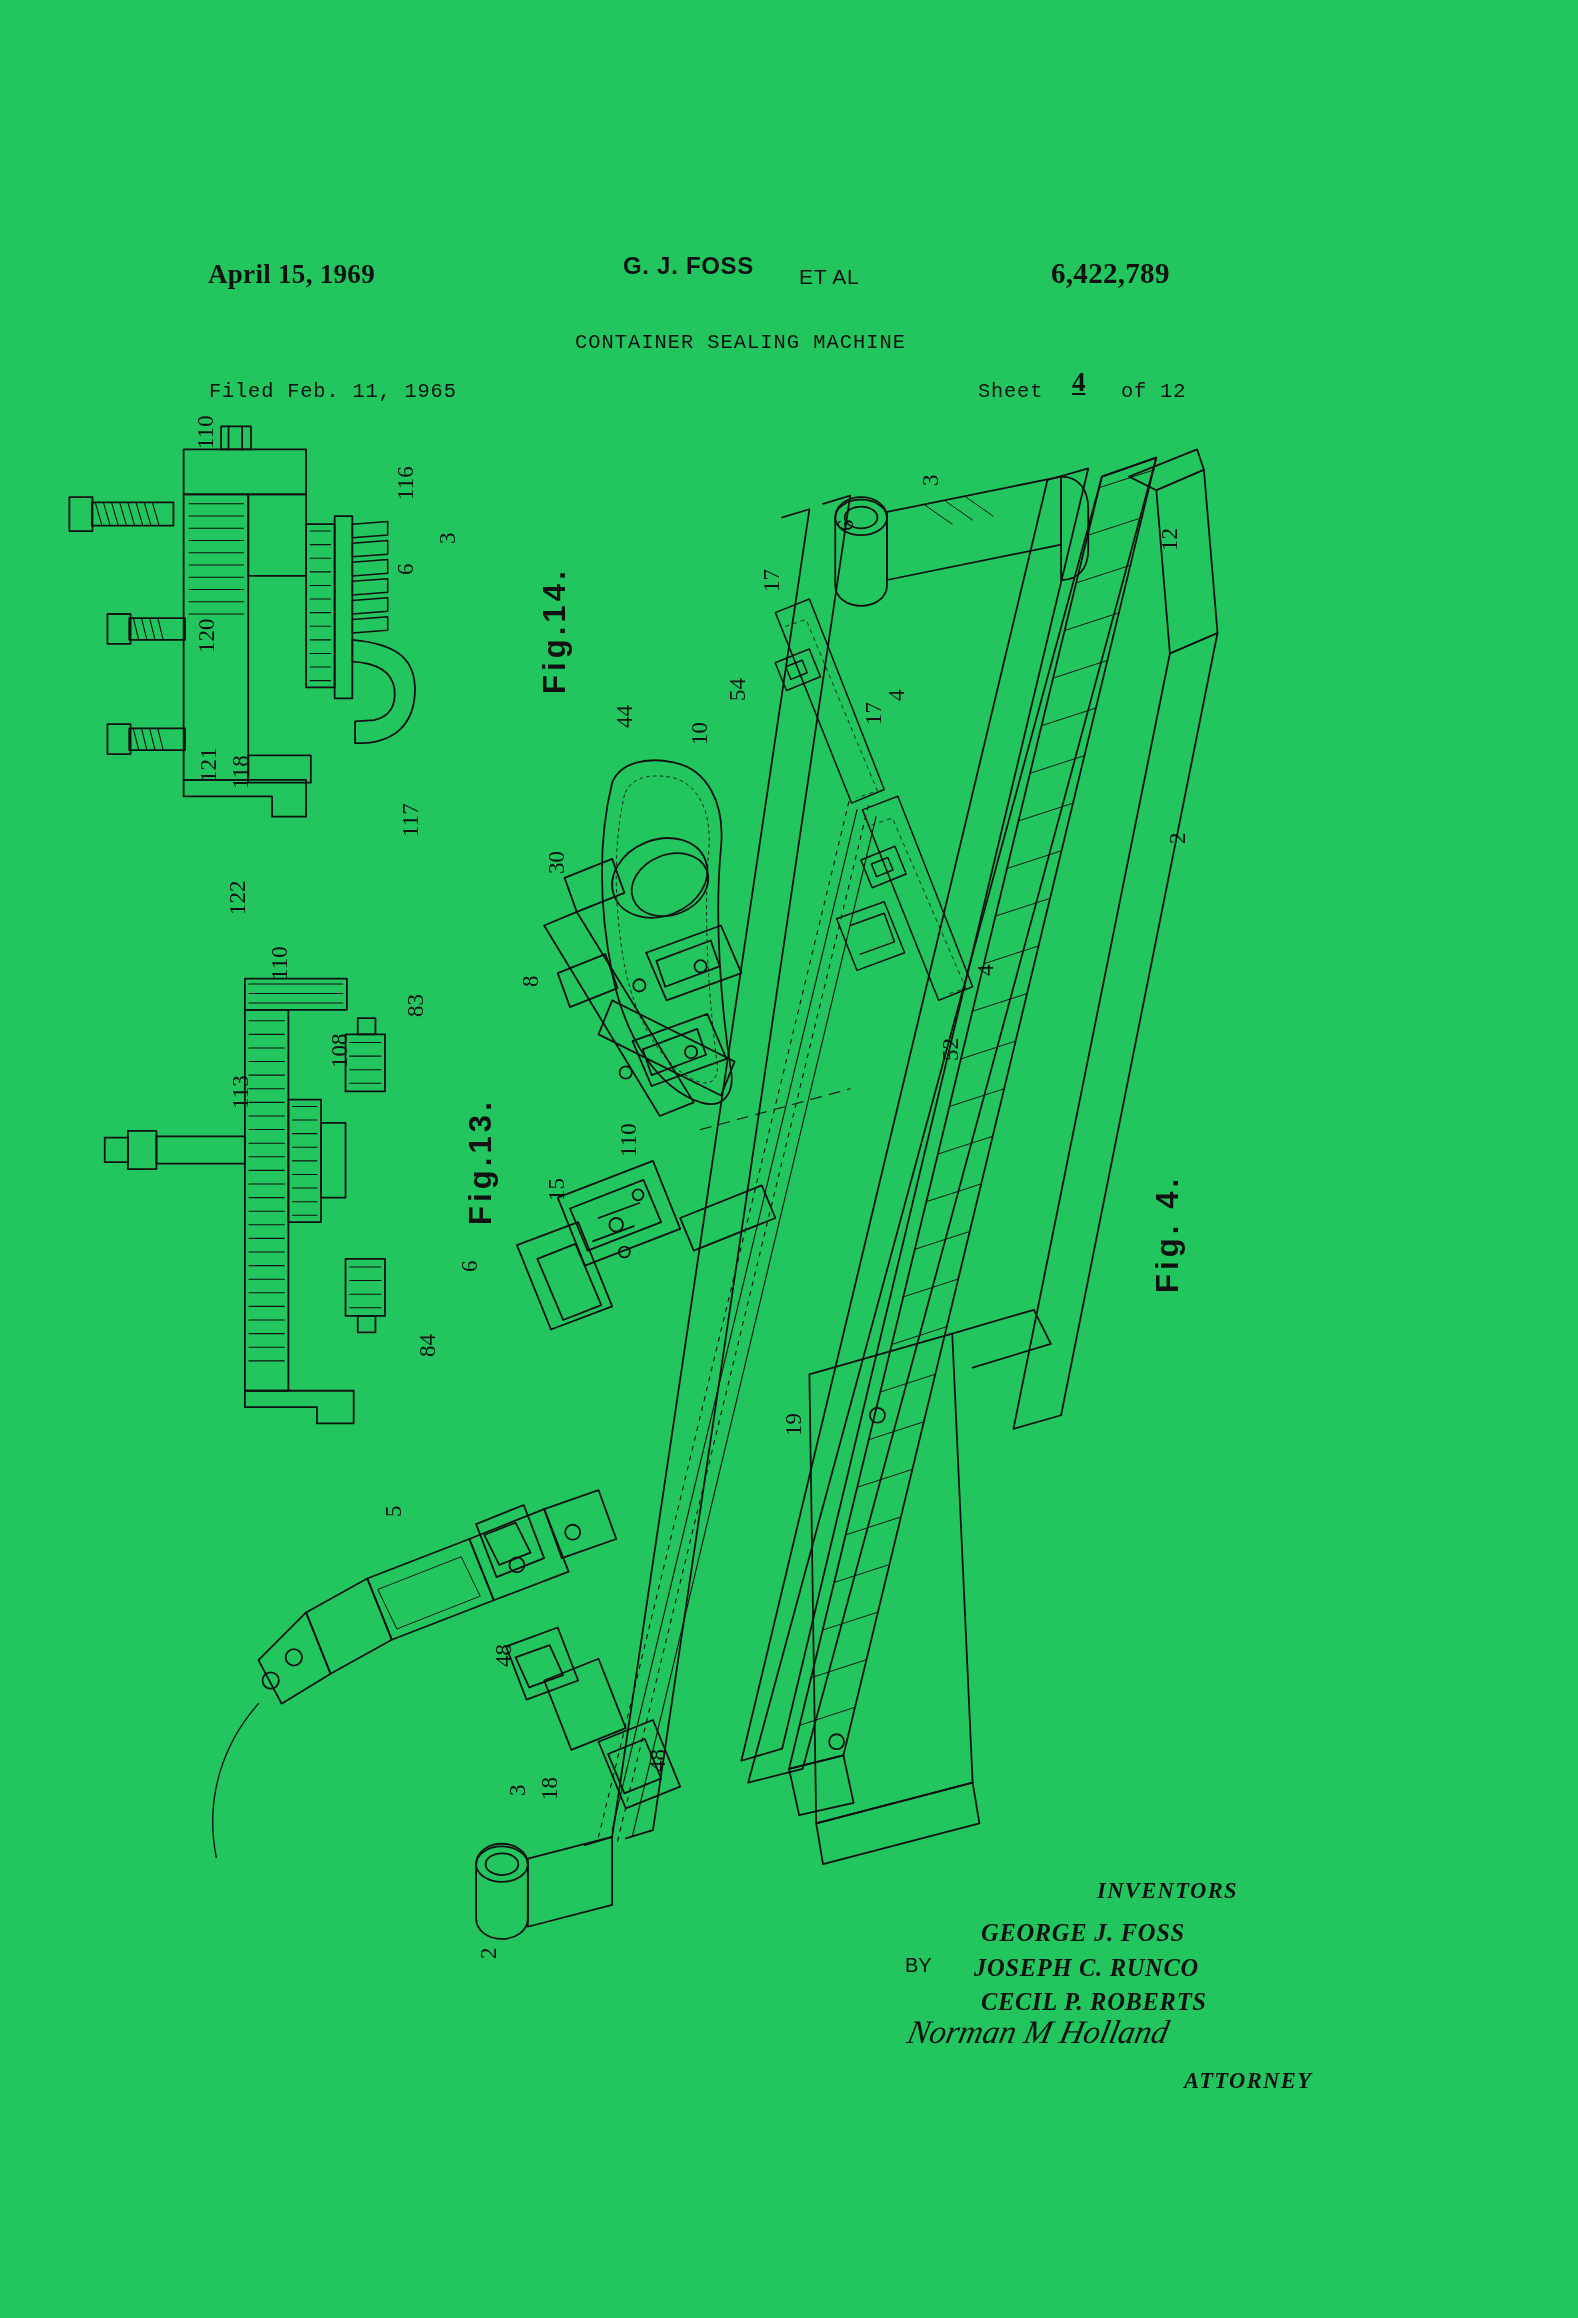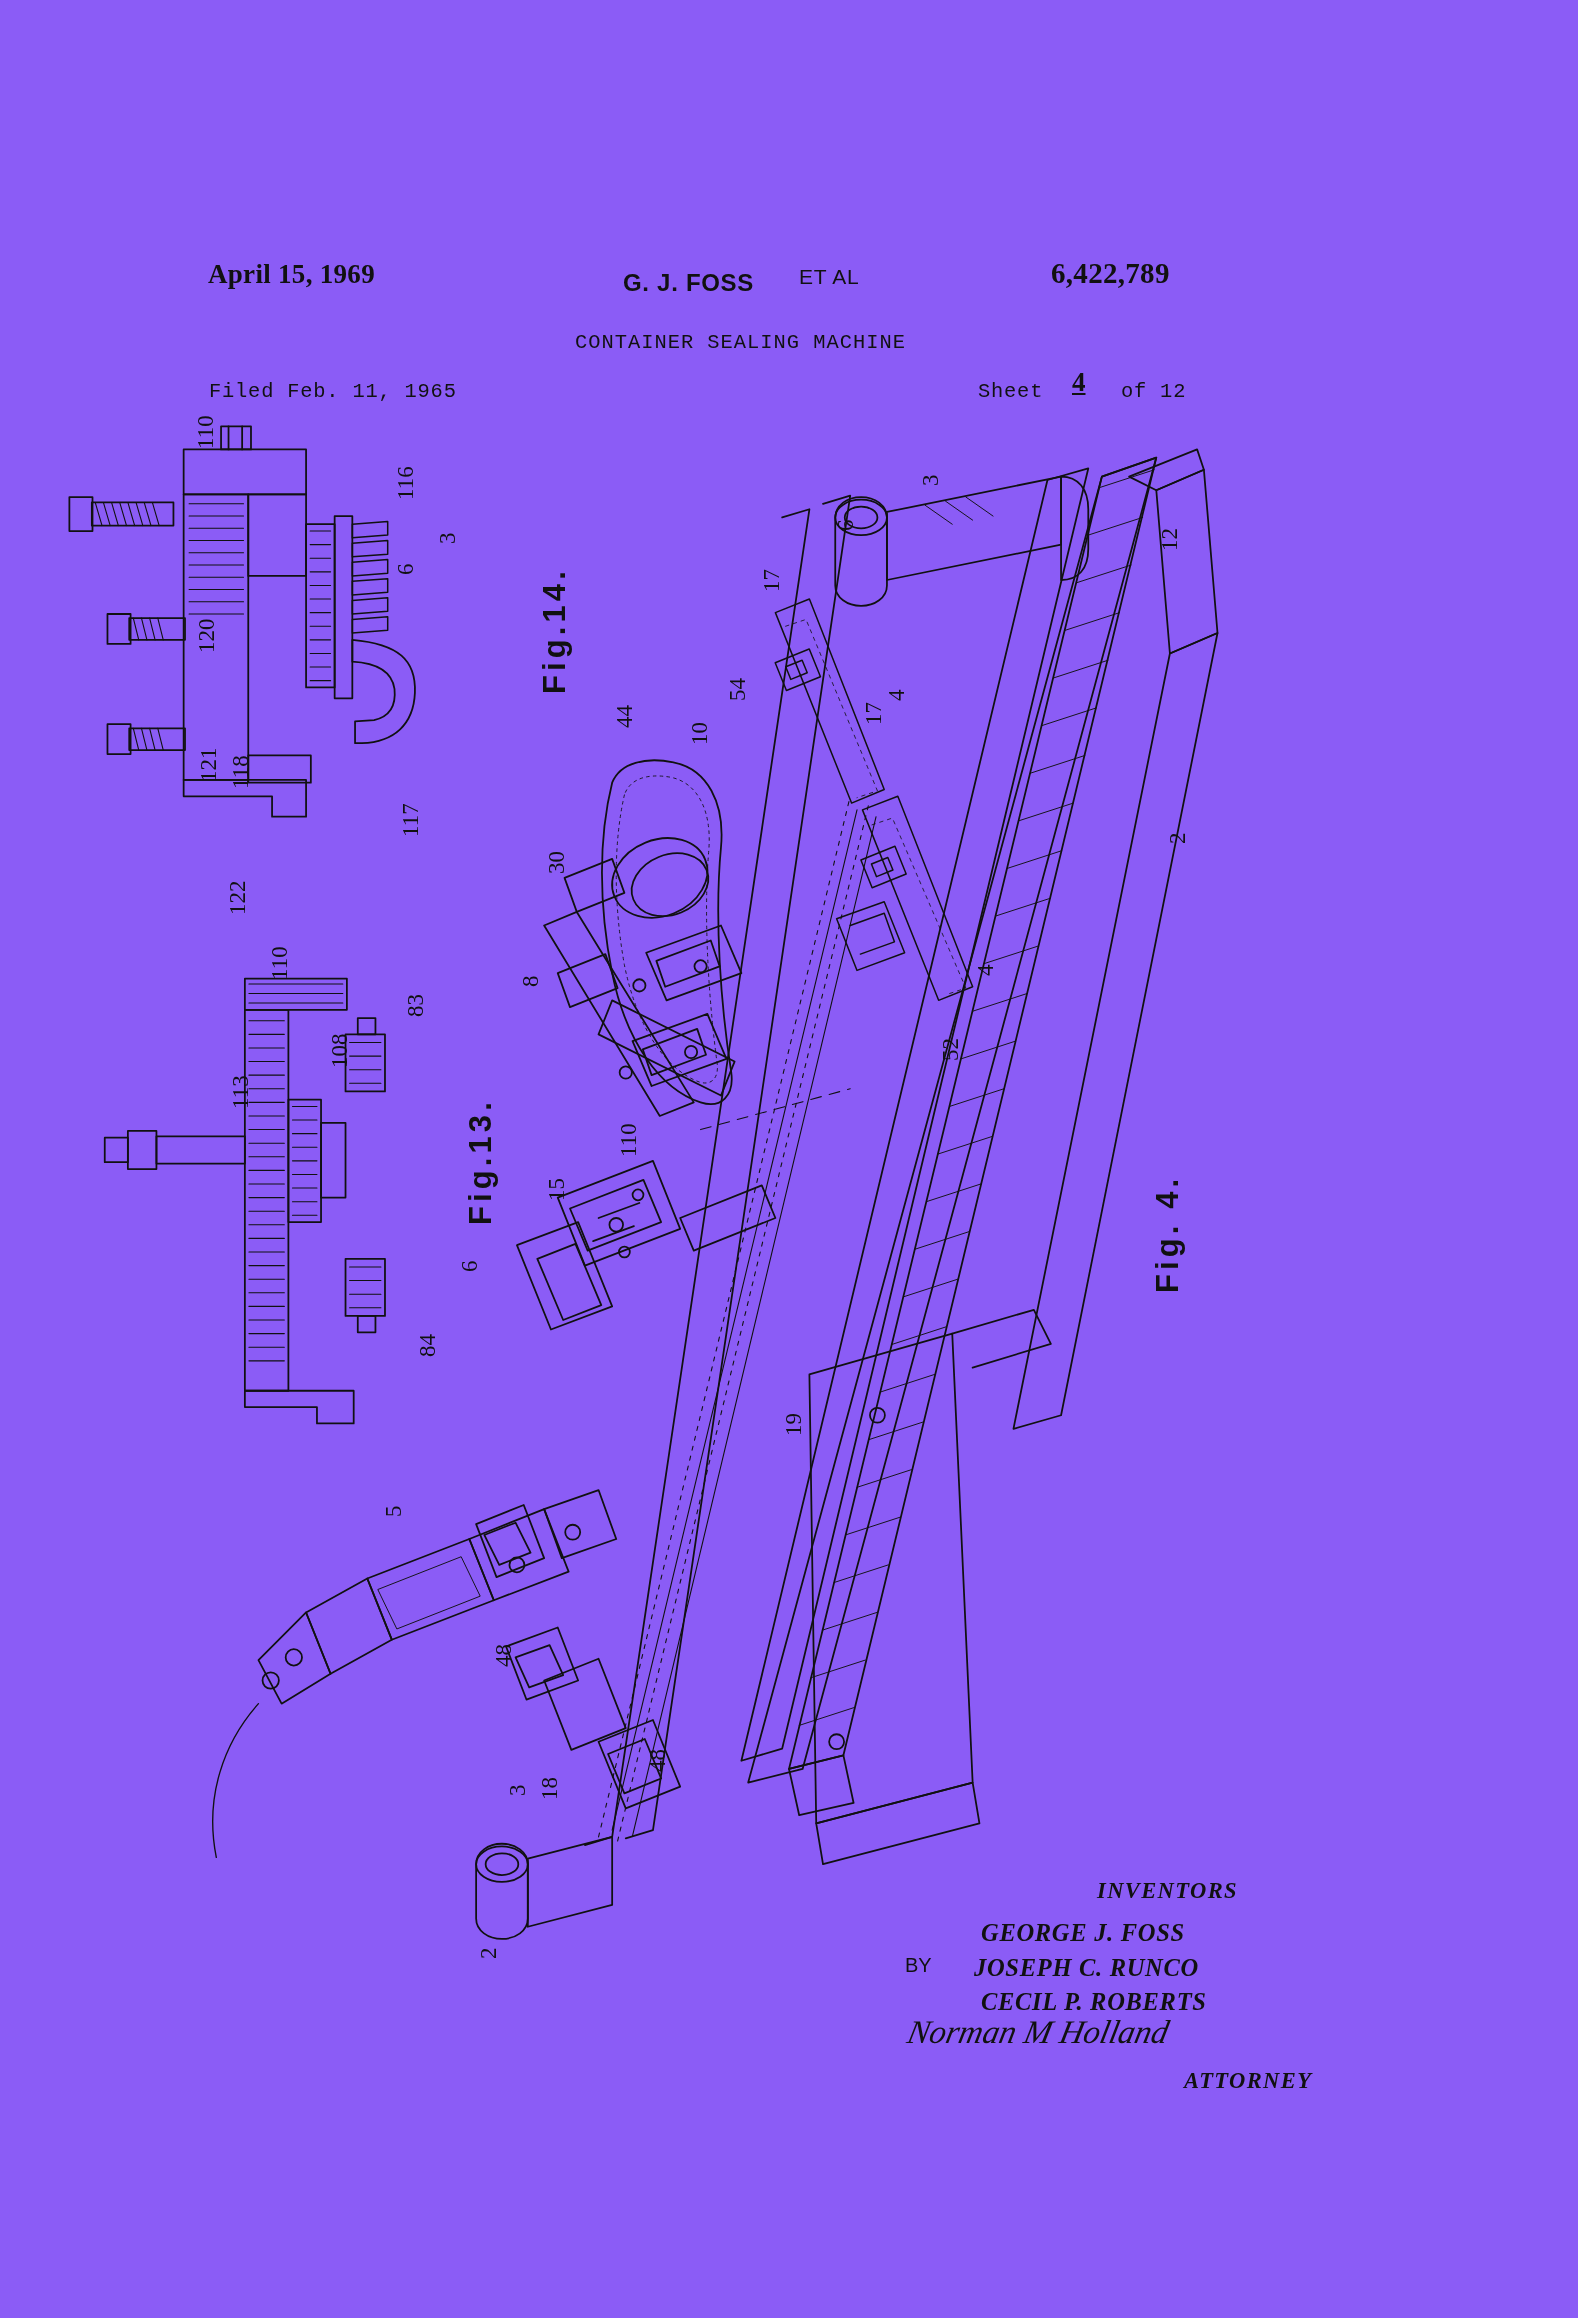"April 15, 1969" .page { background: #8b5cf6 -> #22c55e }
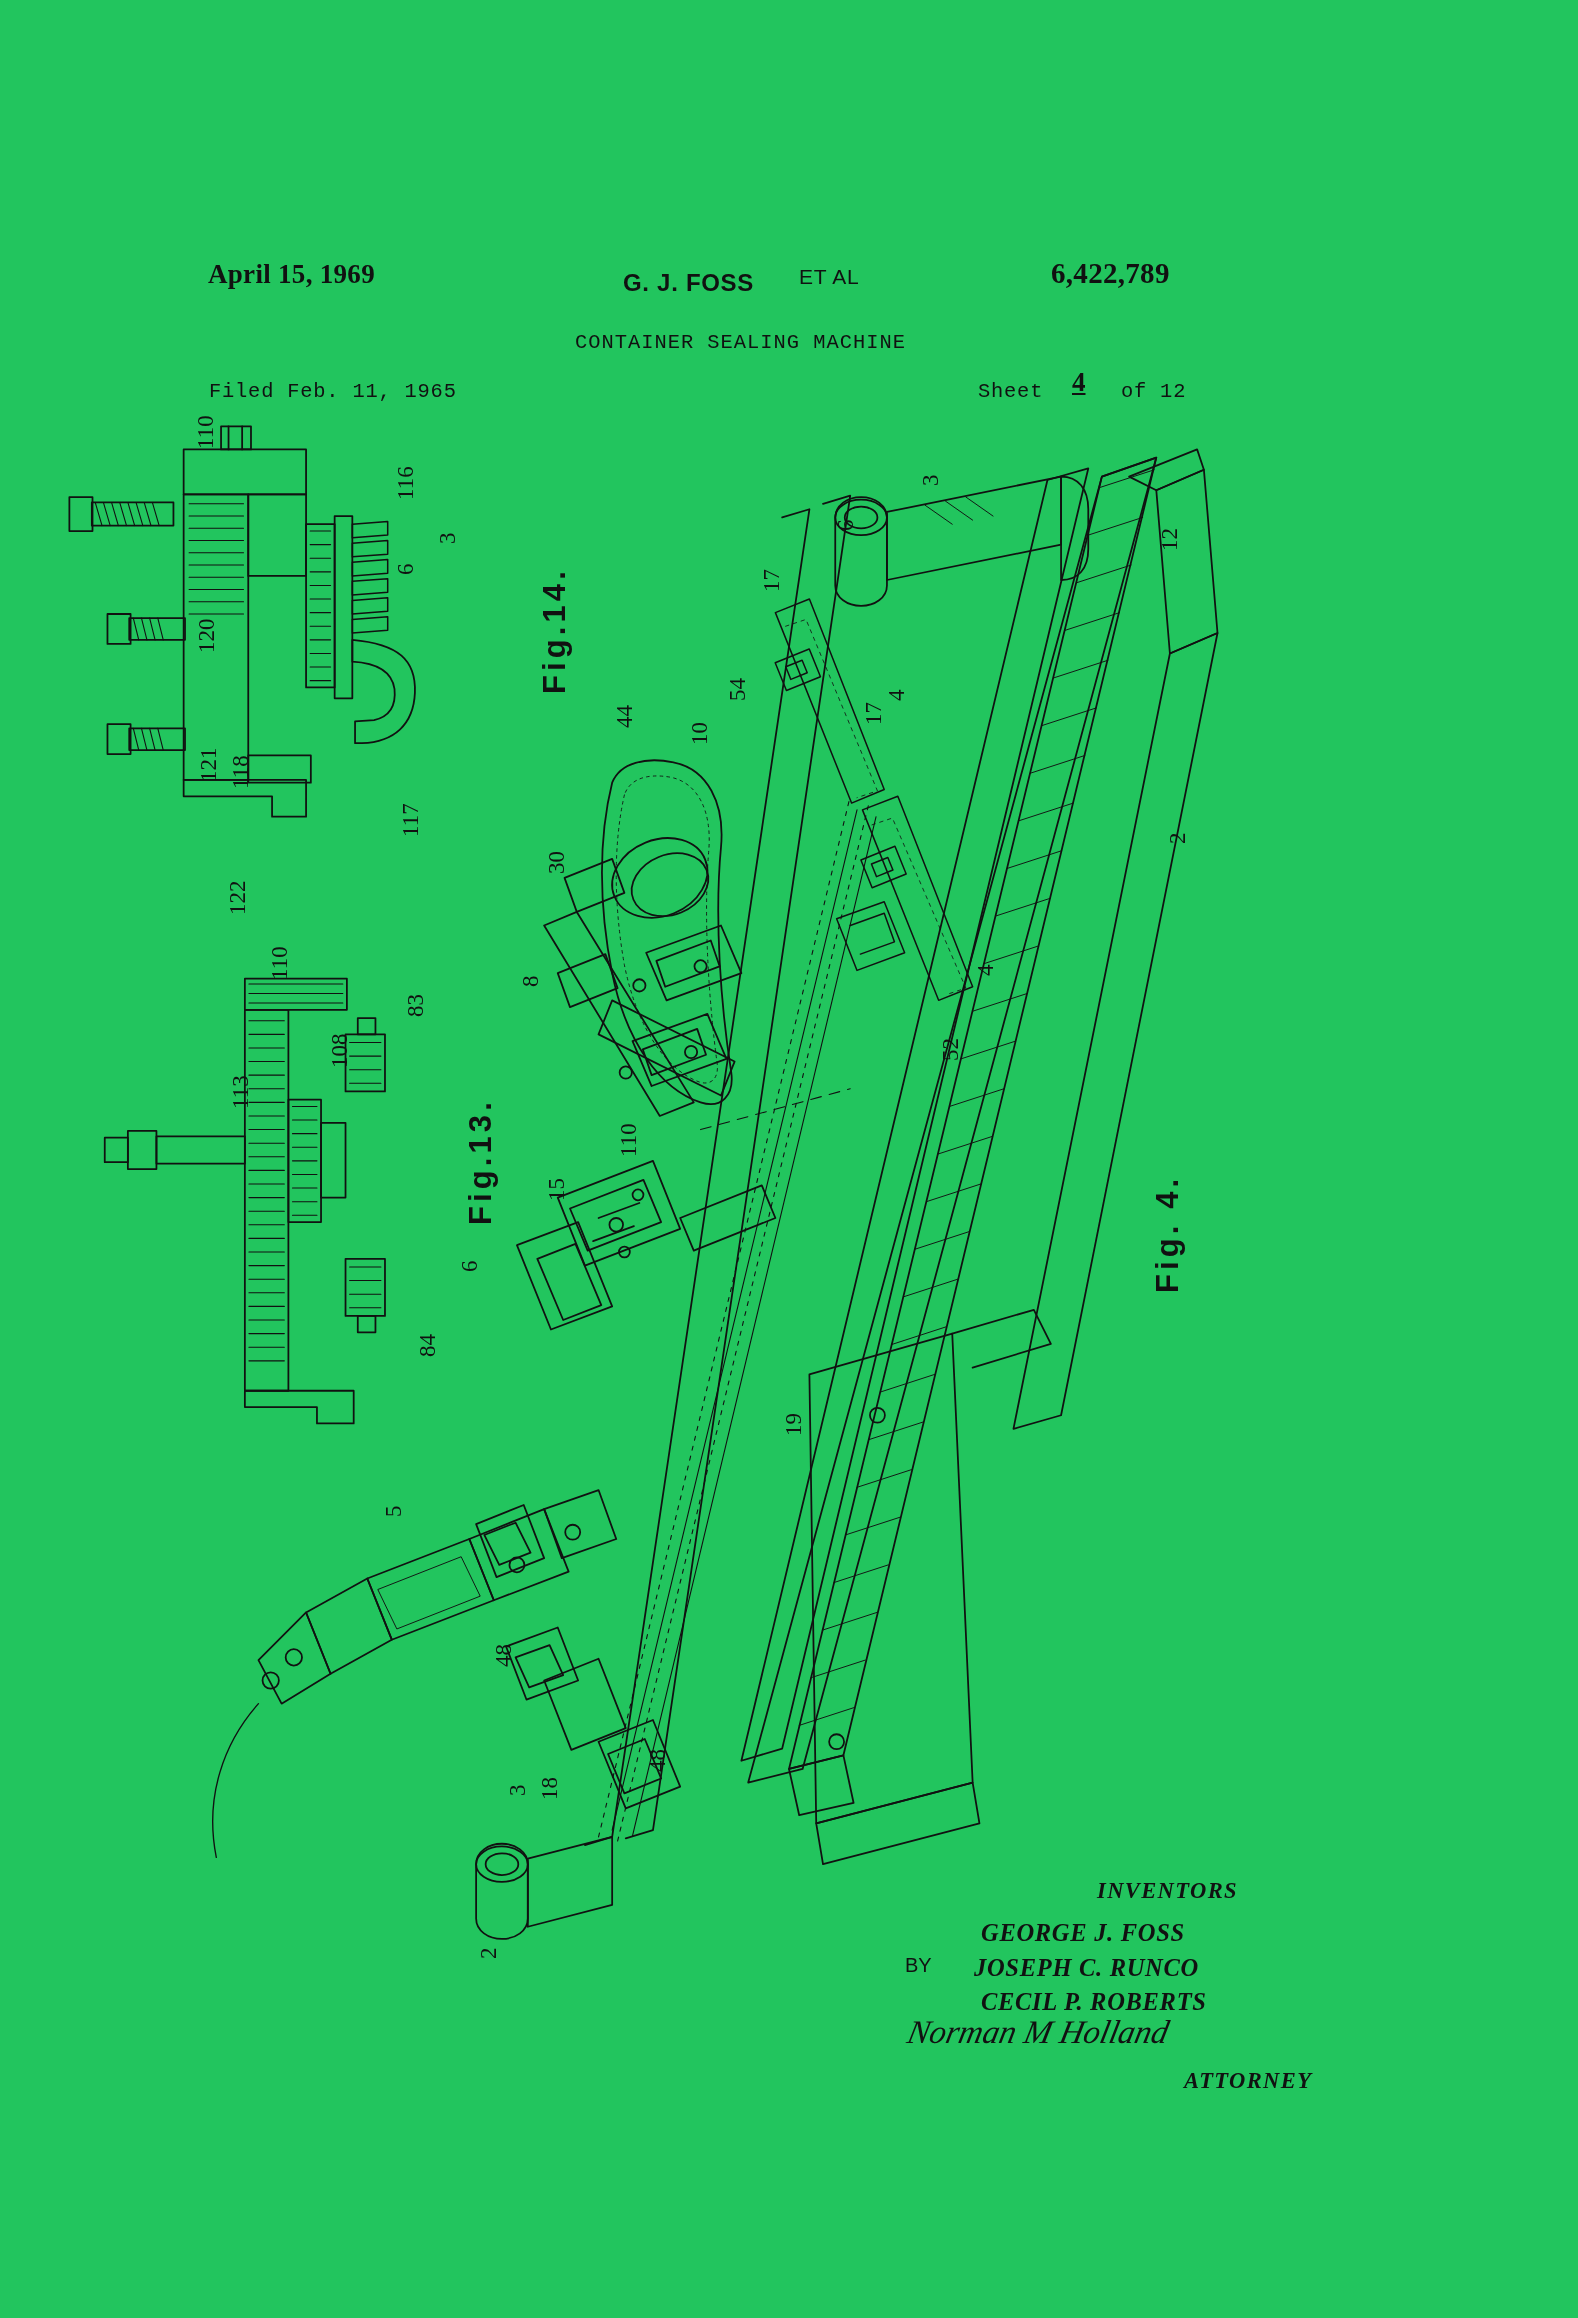"G. J. FOSS" .hdr-inventor { top: 269px -> 252px }
